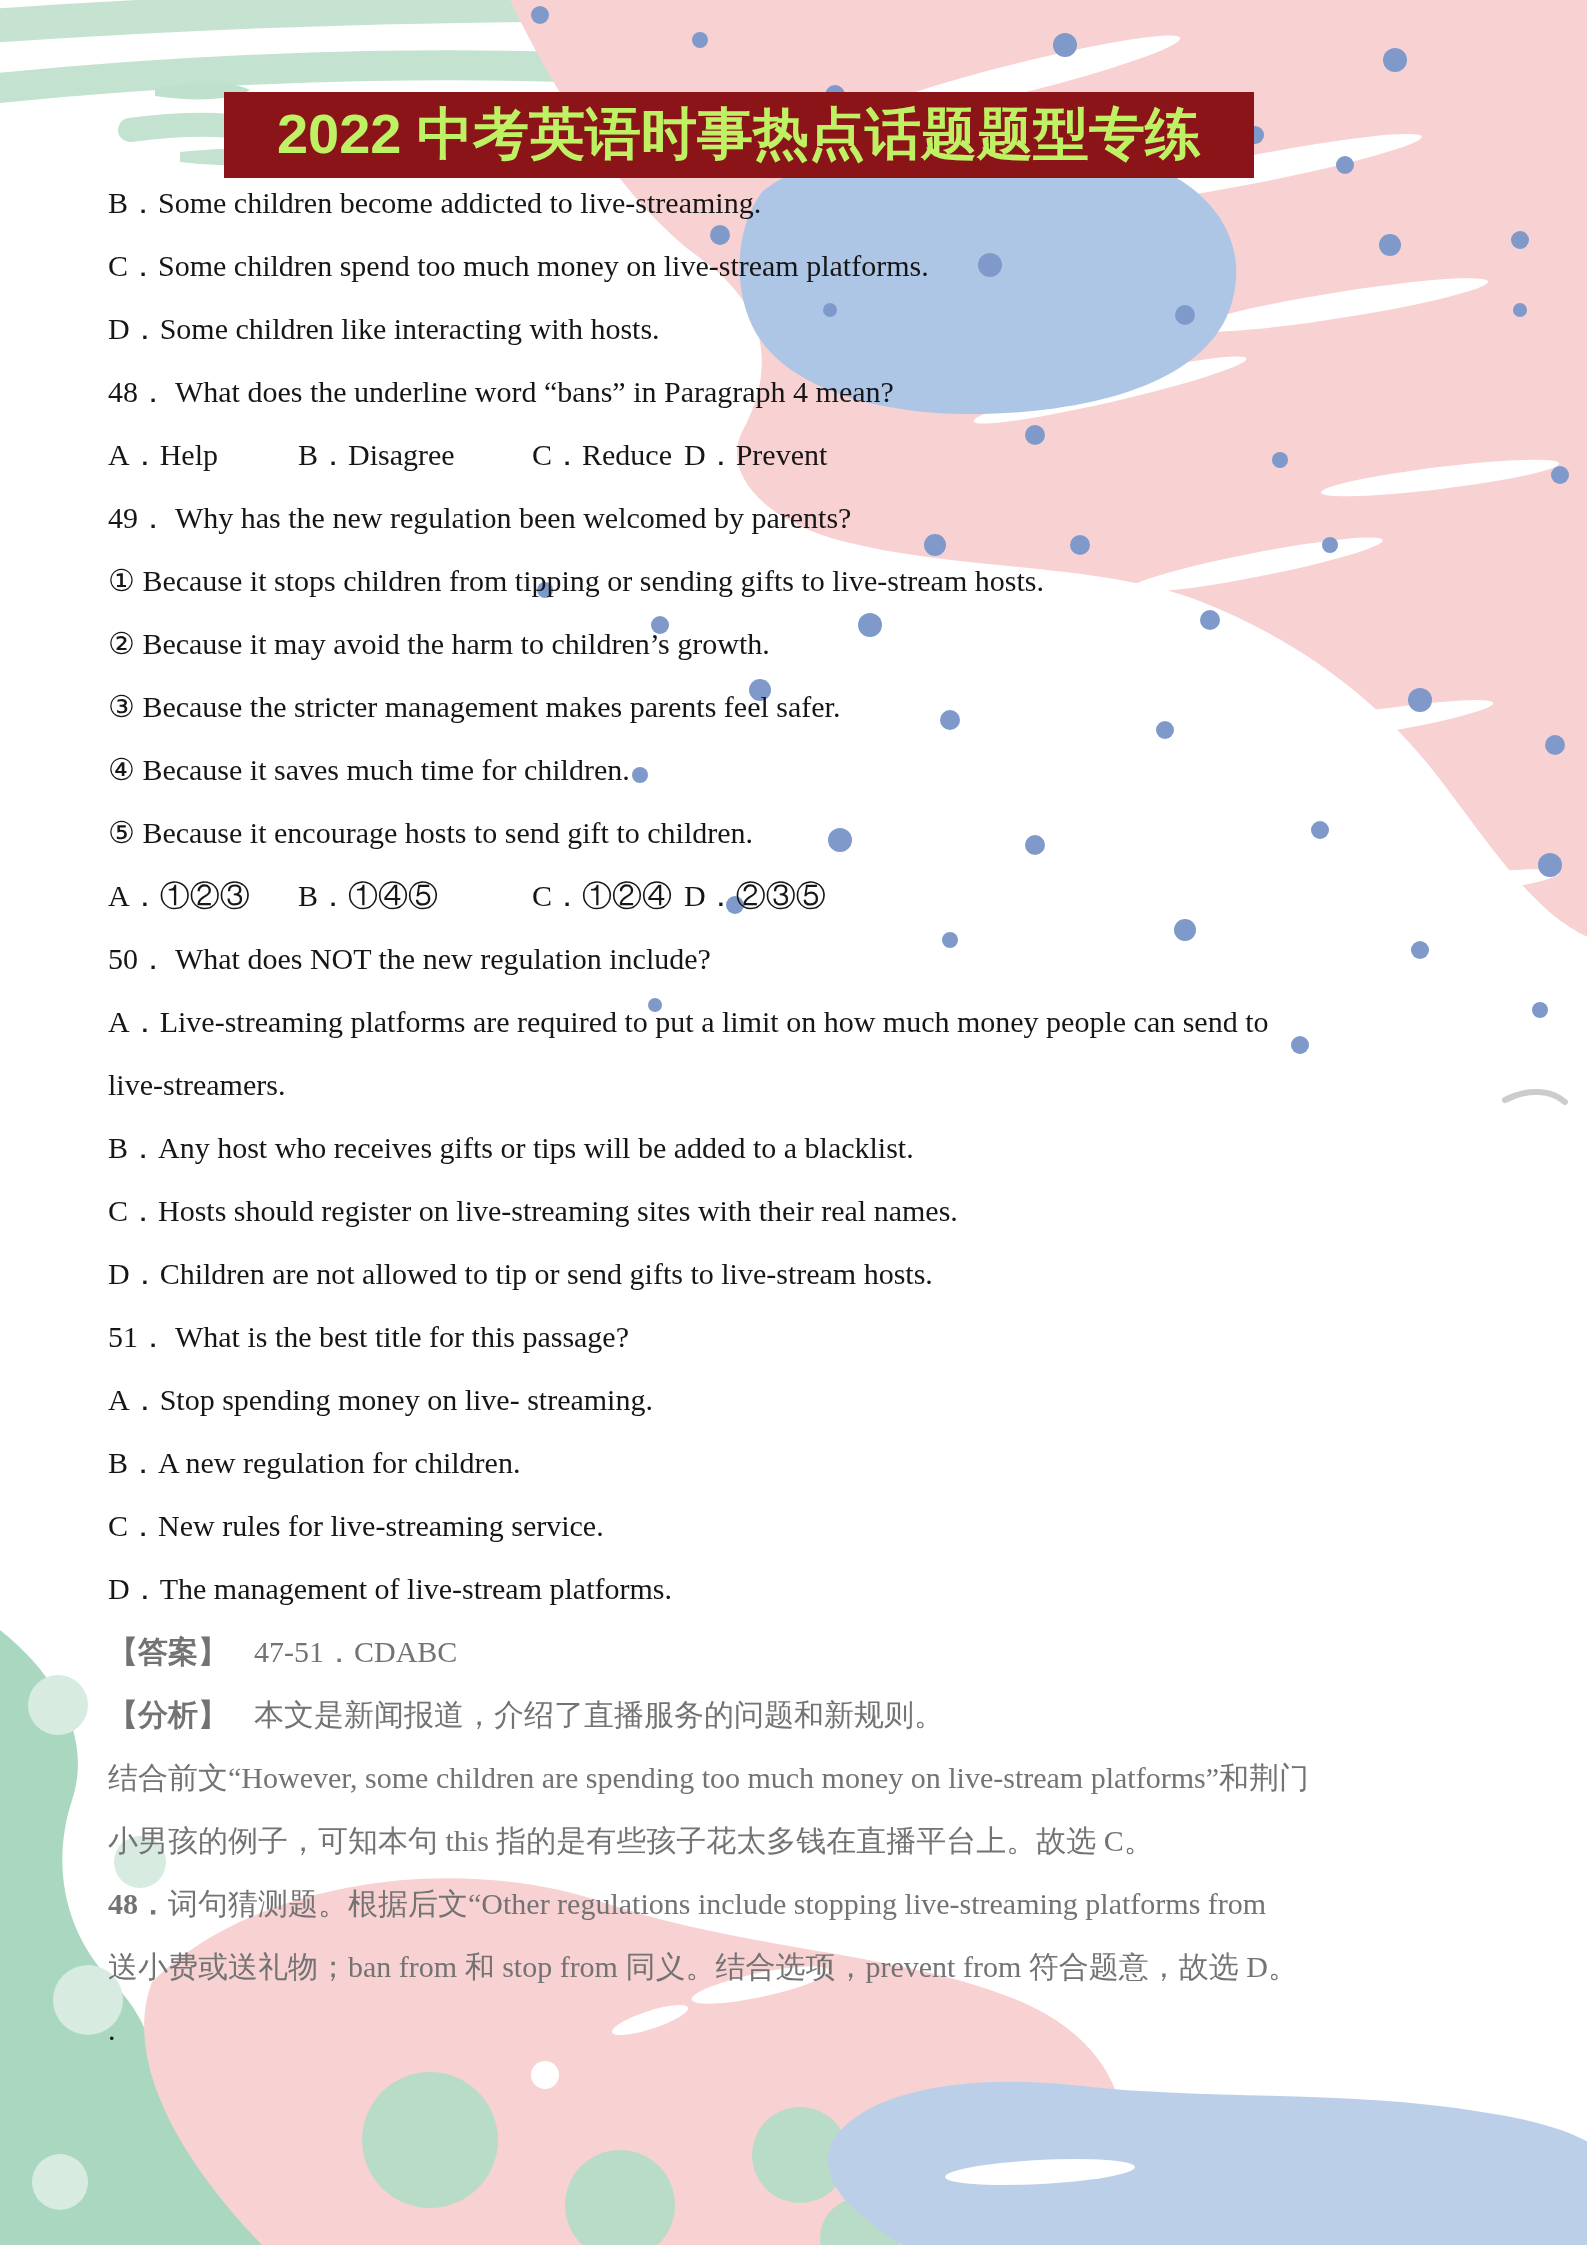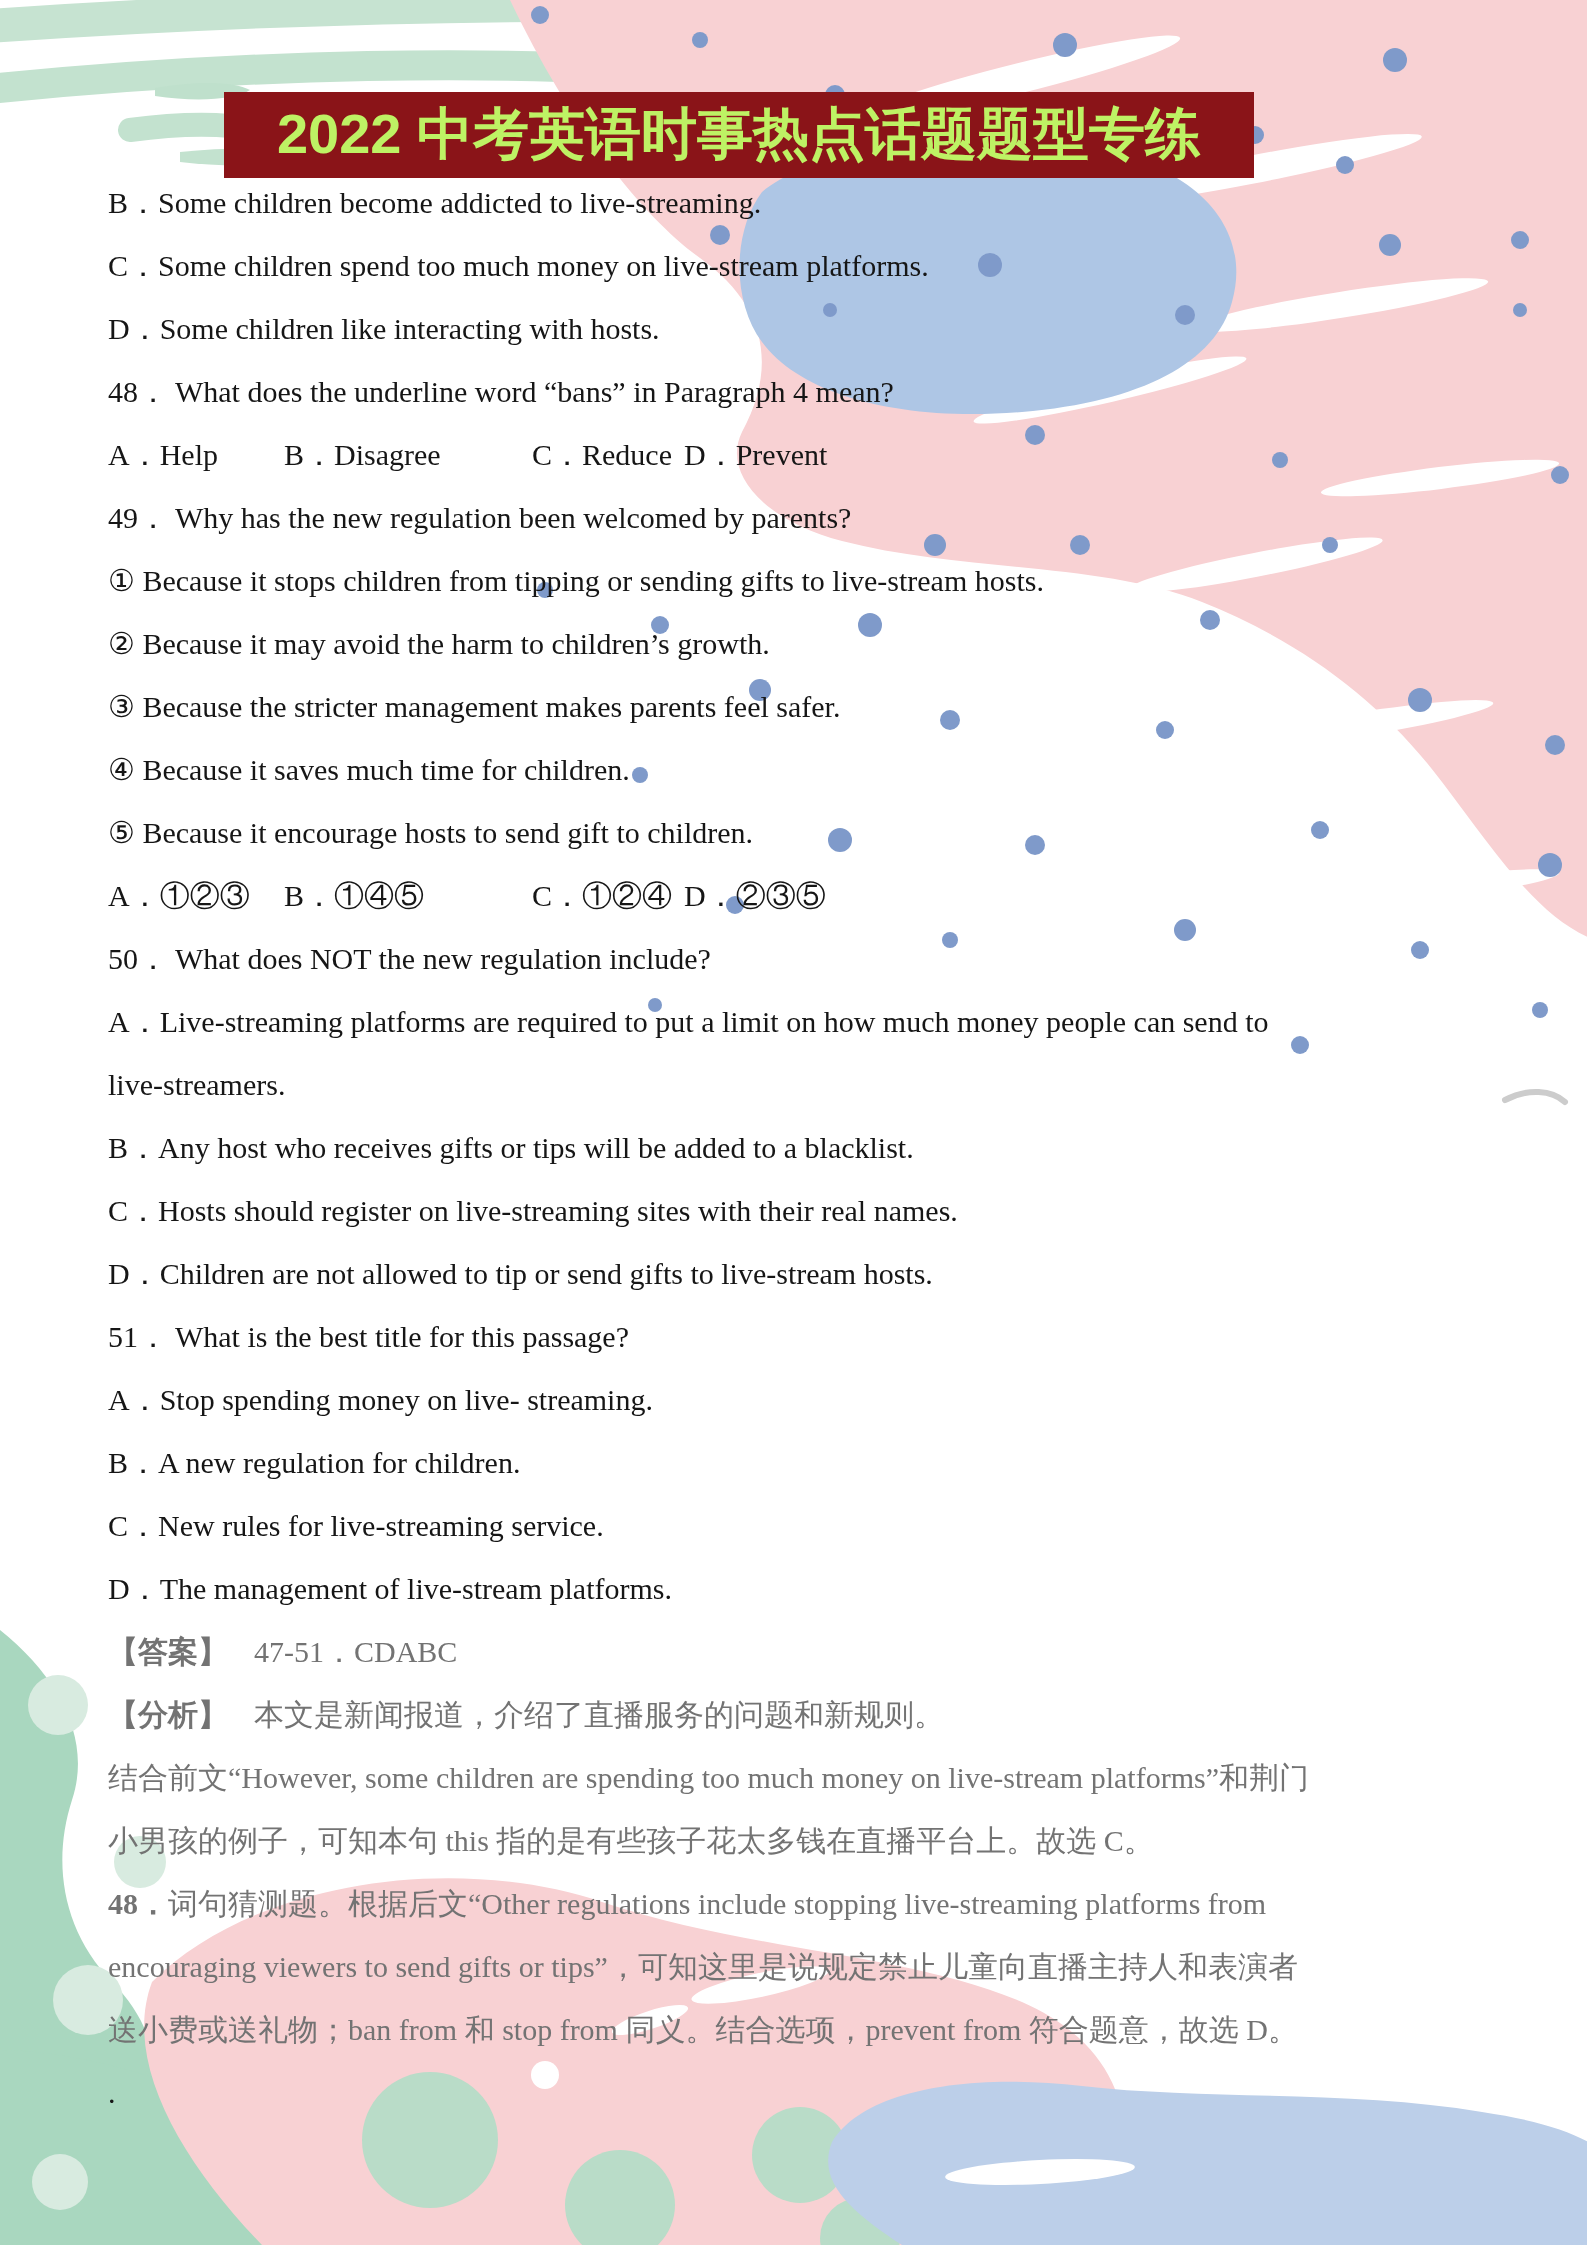"B．Disagree" .col-b { left: 176px -> 190px }
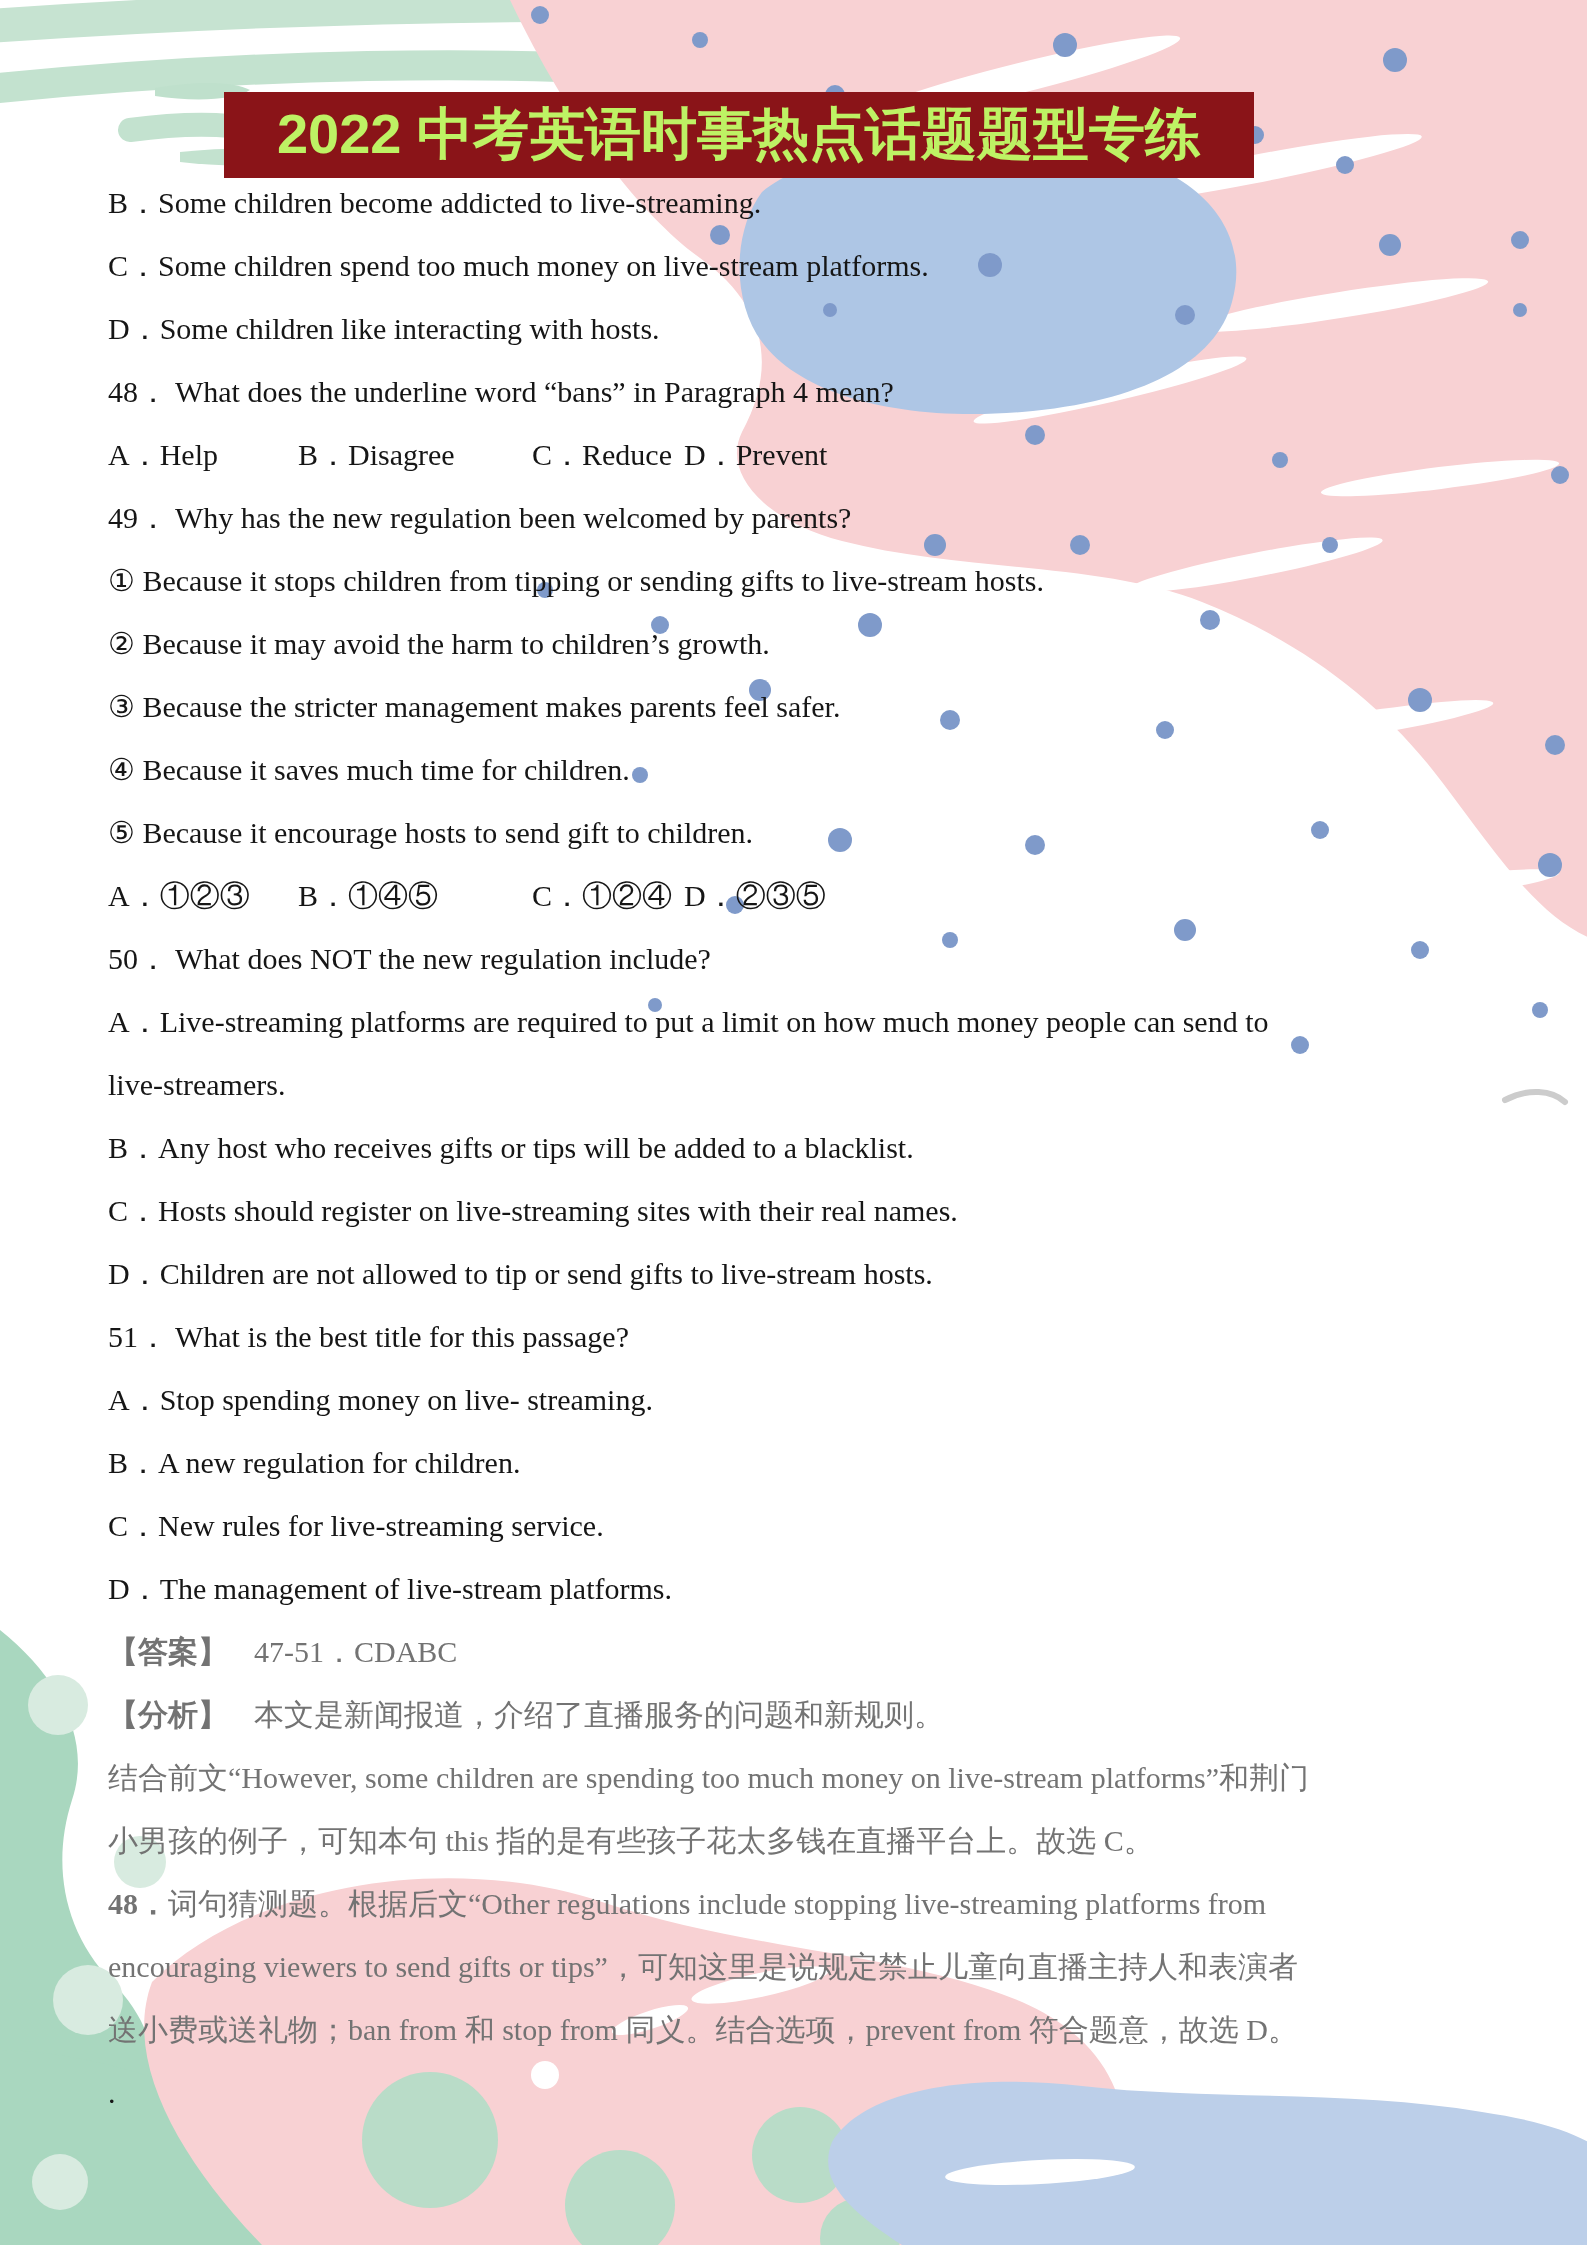"encouraging viewers to send gifts" div.ln { html: <div>encouraging viewers to send gifts or tips”，可知这里是说规定禁止儿童向直播主持人和表演者</div> -> none }
